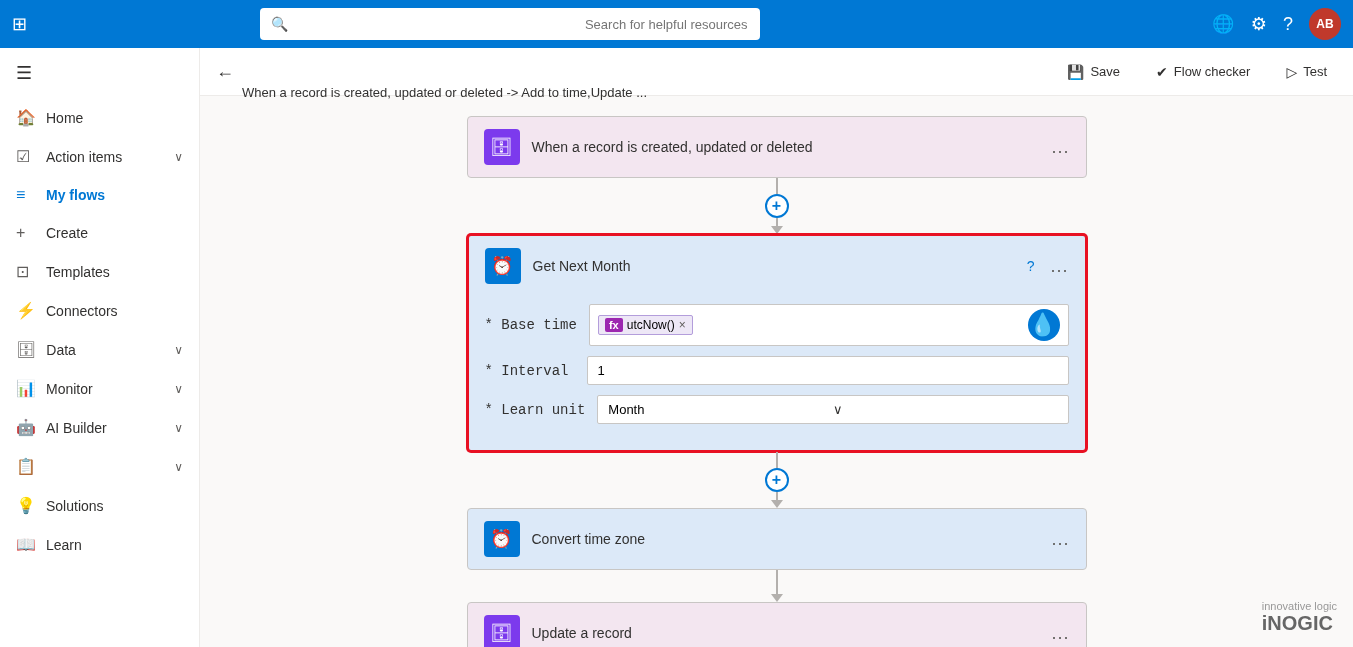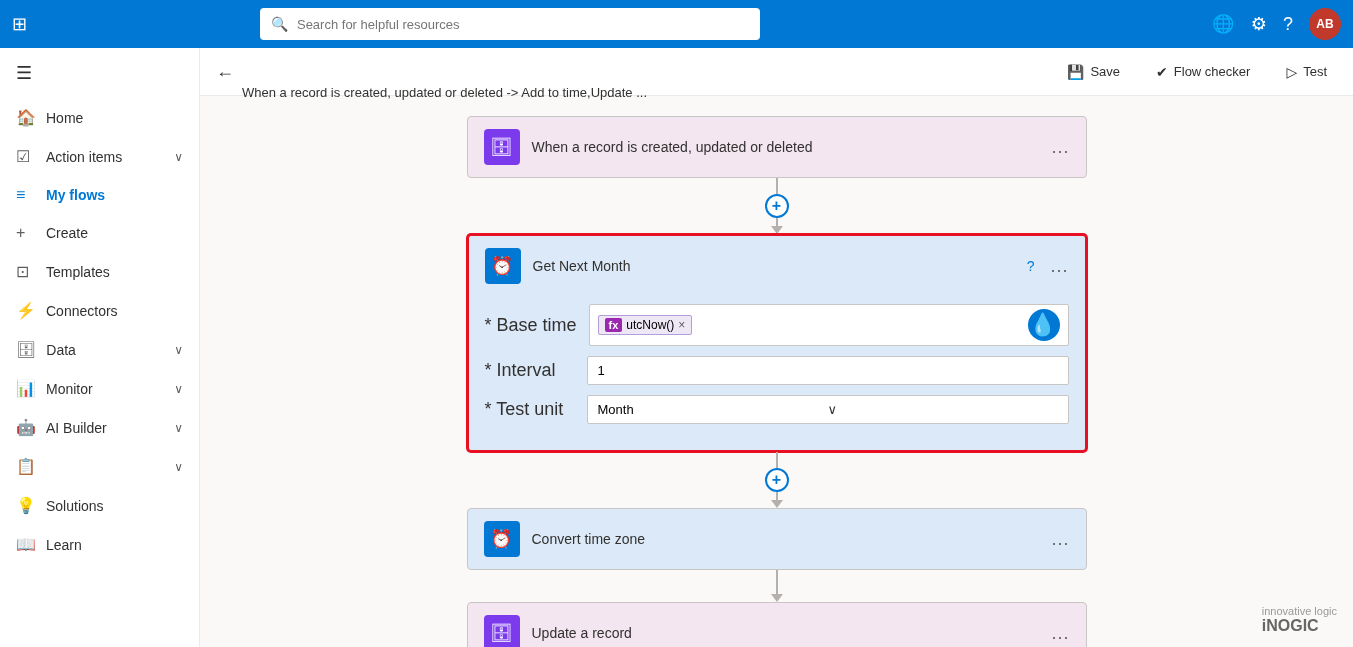"Search for helpful resources" .topbar-search input { text-align: none -> right }
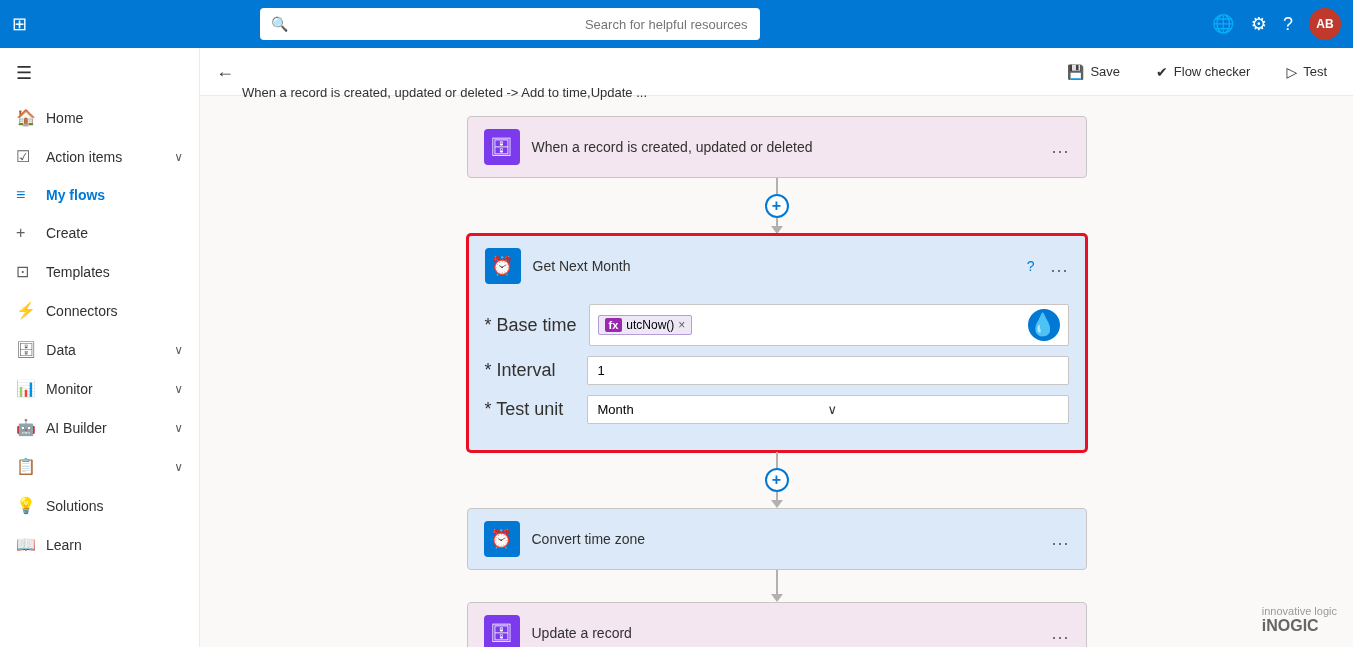"* Base time" .field-label { font-family: none -> Liberation Mono, monospace; font-size: 18px -> 14px }
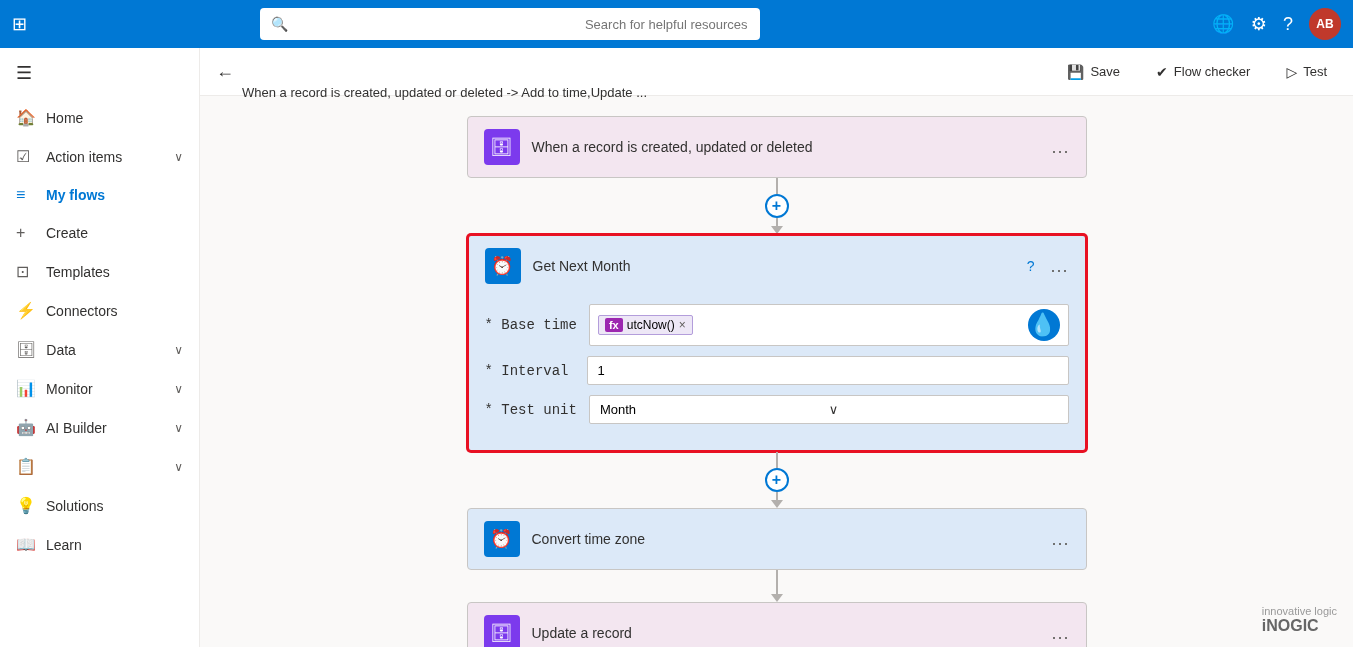"* Test unit" span.field-label { text: Test -> Learn }
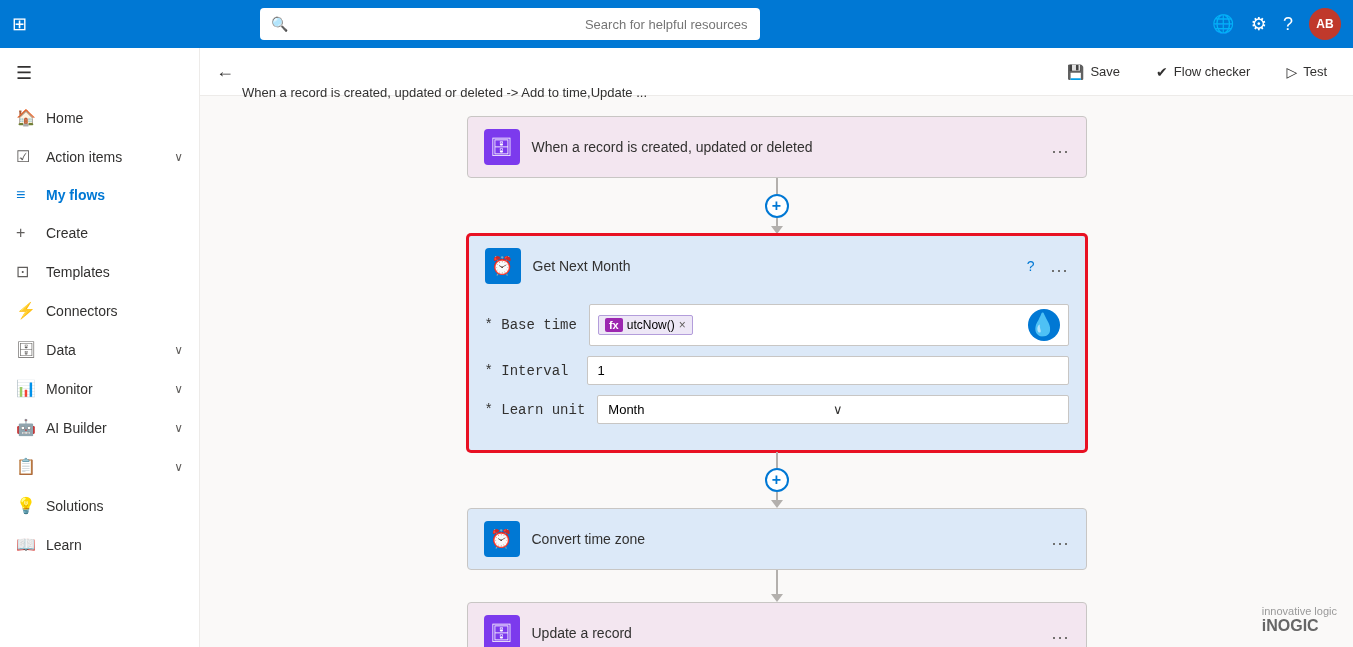"iNOGIC" div { font-size: 16px -> 20px }
